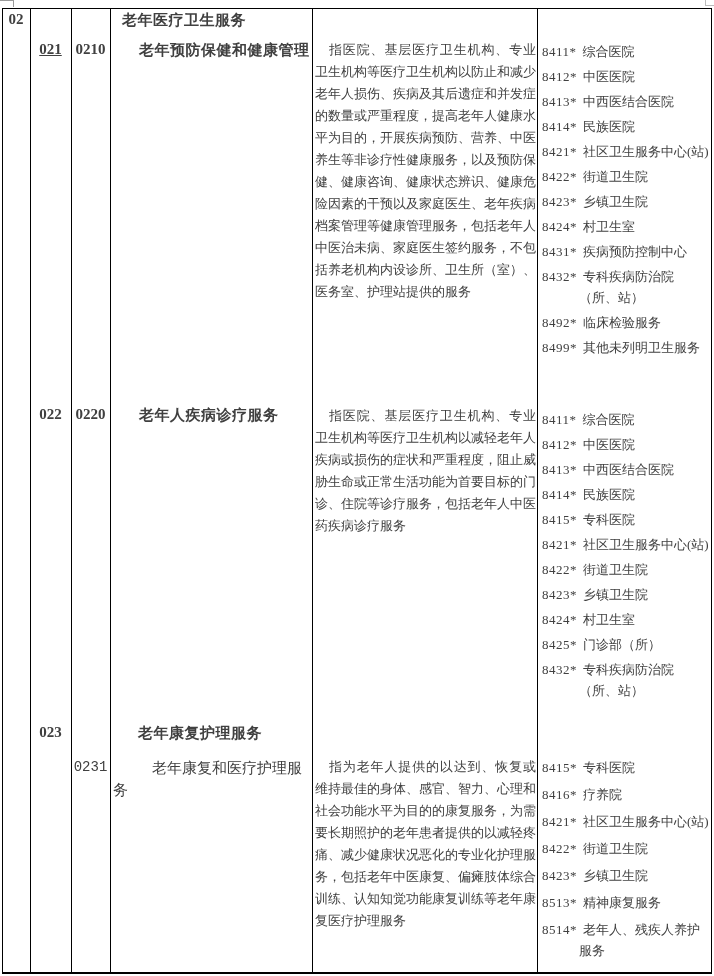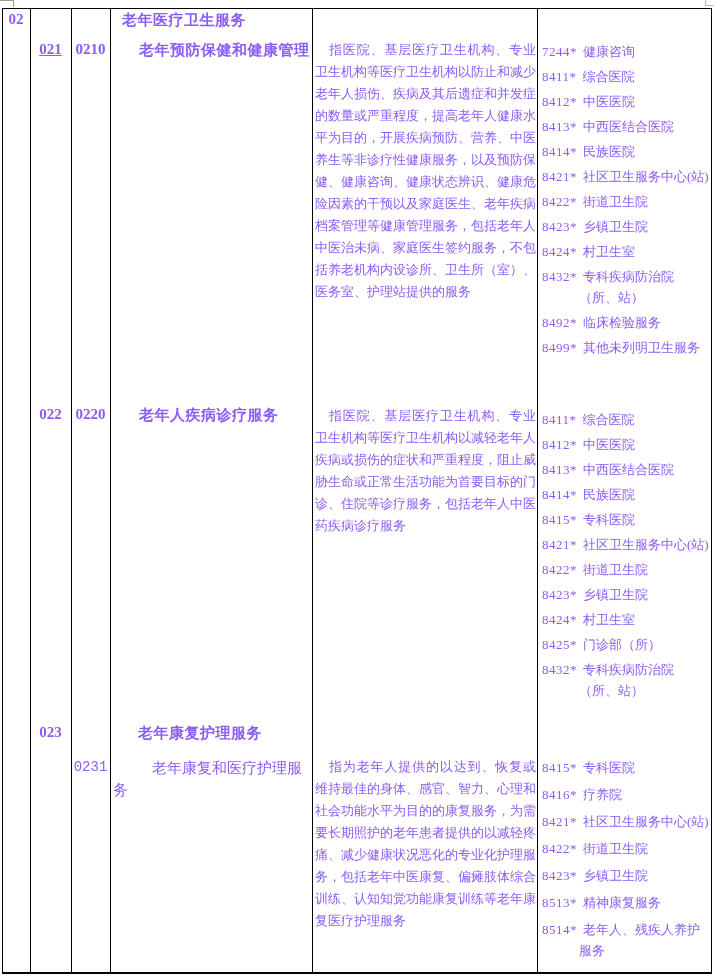"02" .page { color: #8b5cf6 -> #404040 }
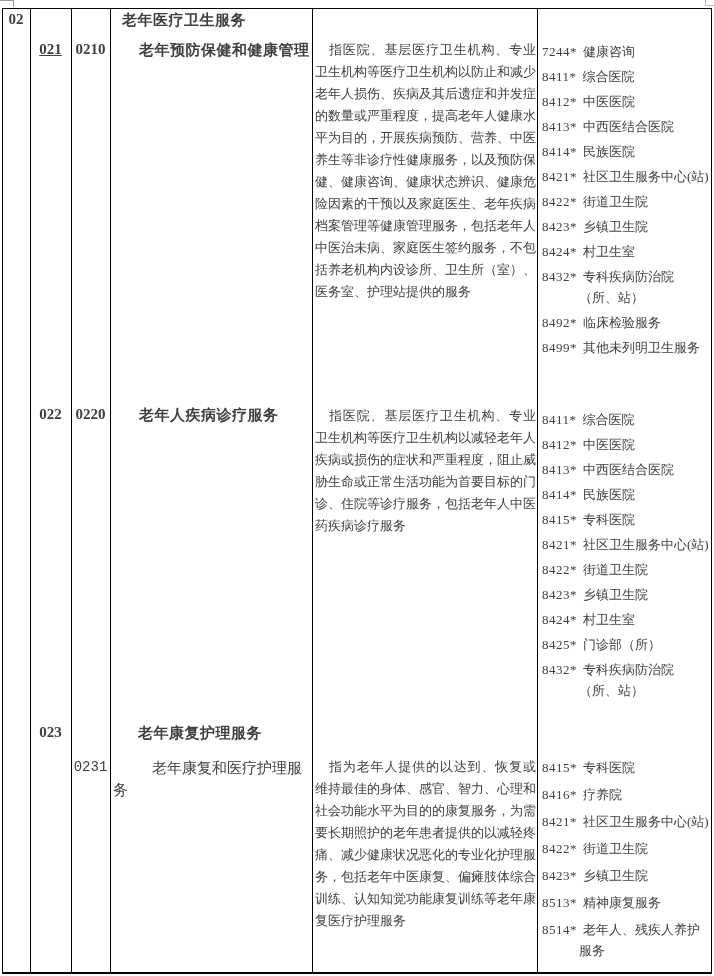"7244* 健康咨询" div.code-entry { html: <div><span>7244*</span><span>健康咨询</span></div> -> none }
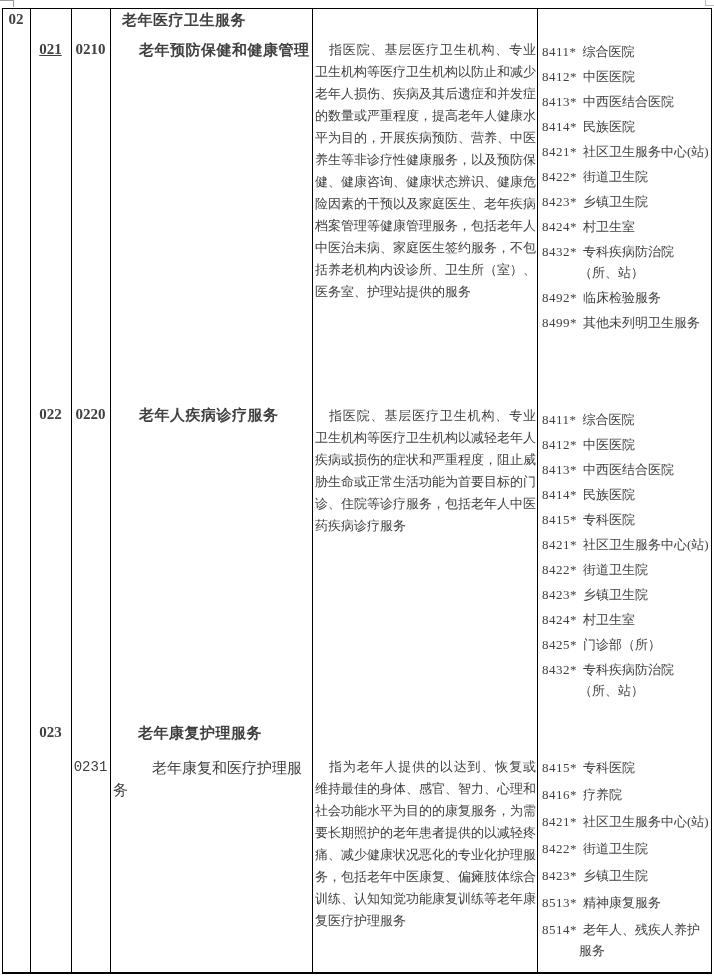"8431* 疾病预防控制中心" div.code-entry { html: none -> <div><span>8431*</span><span>疾病预防控制中心</span></div> }
